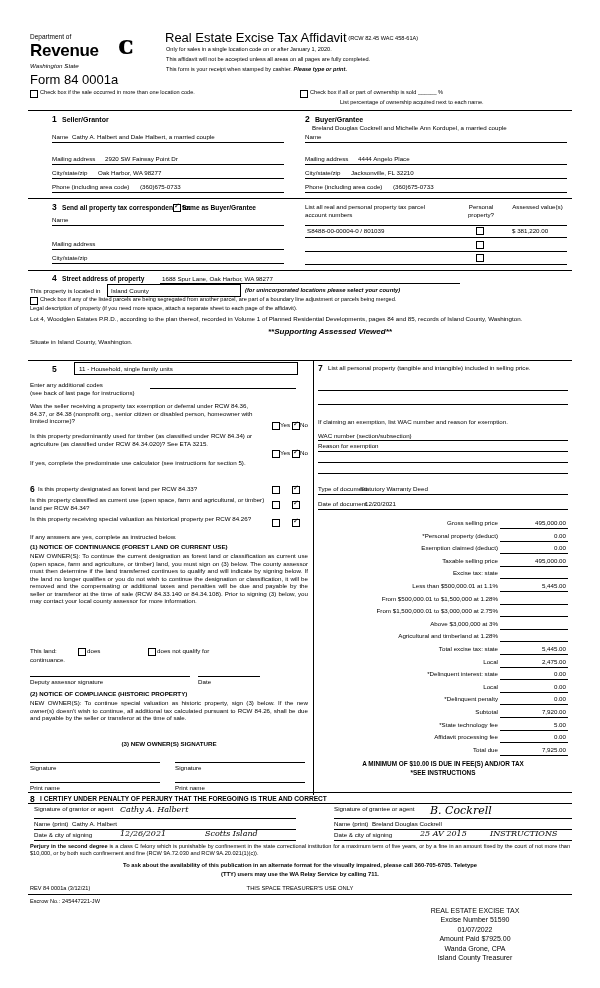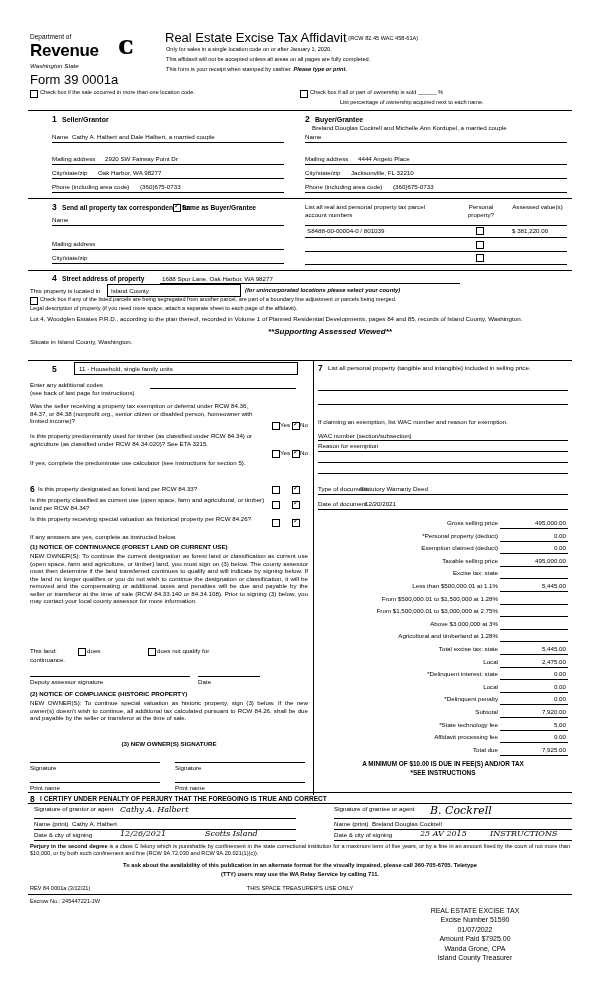"Form 39 0001a" div.abs { text: 39 -> 84 }
